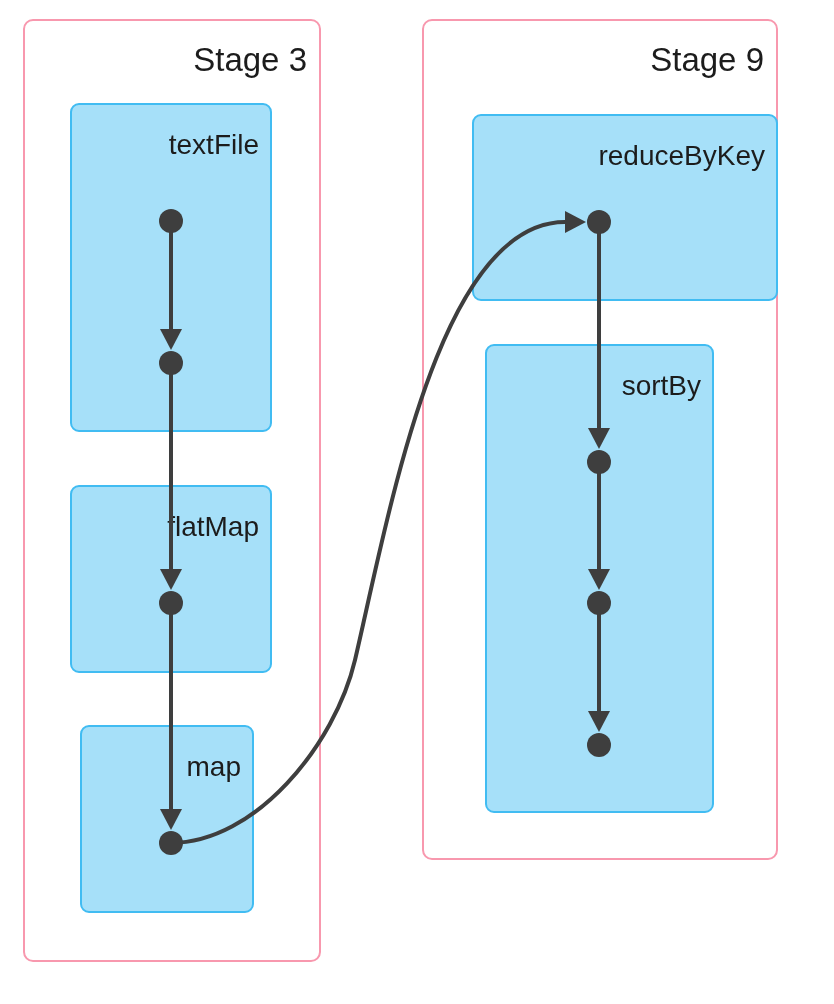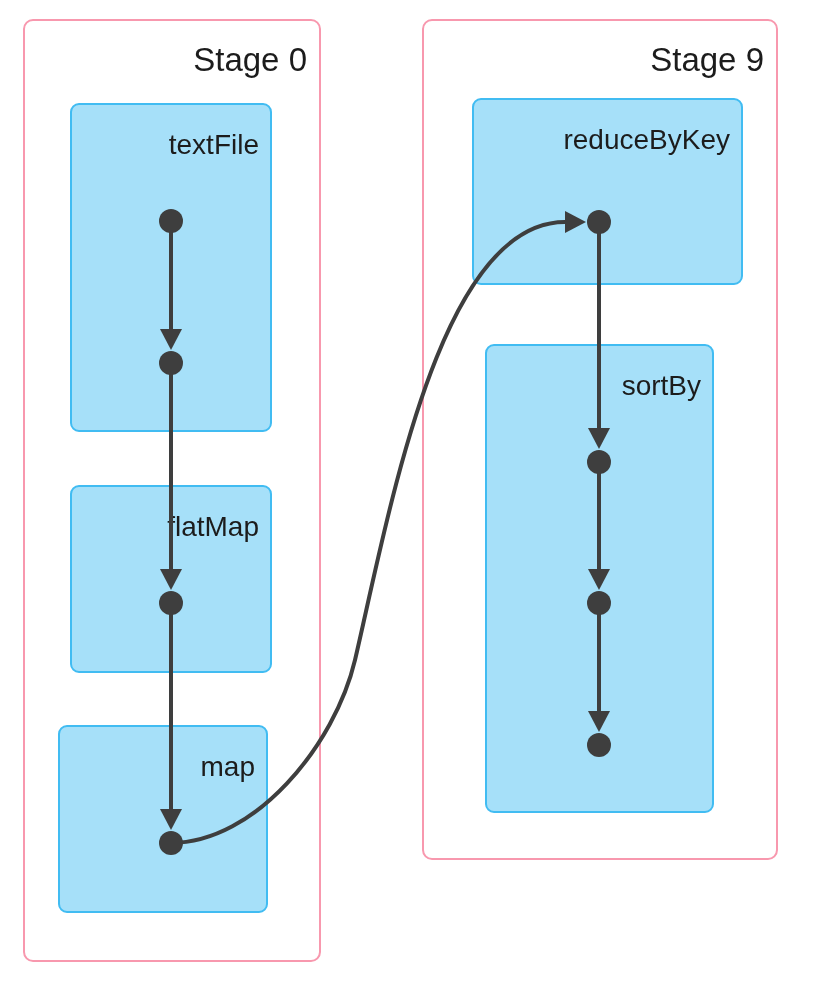"Stage 0" div.stage-label { text: 0 -> 3 }
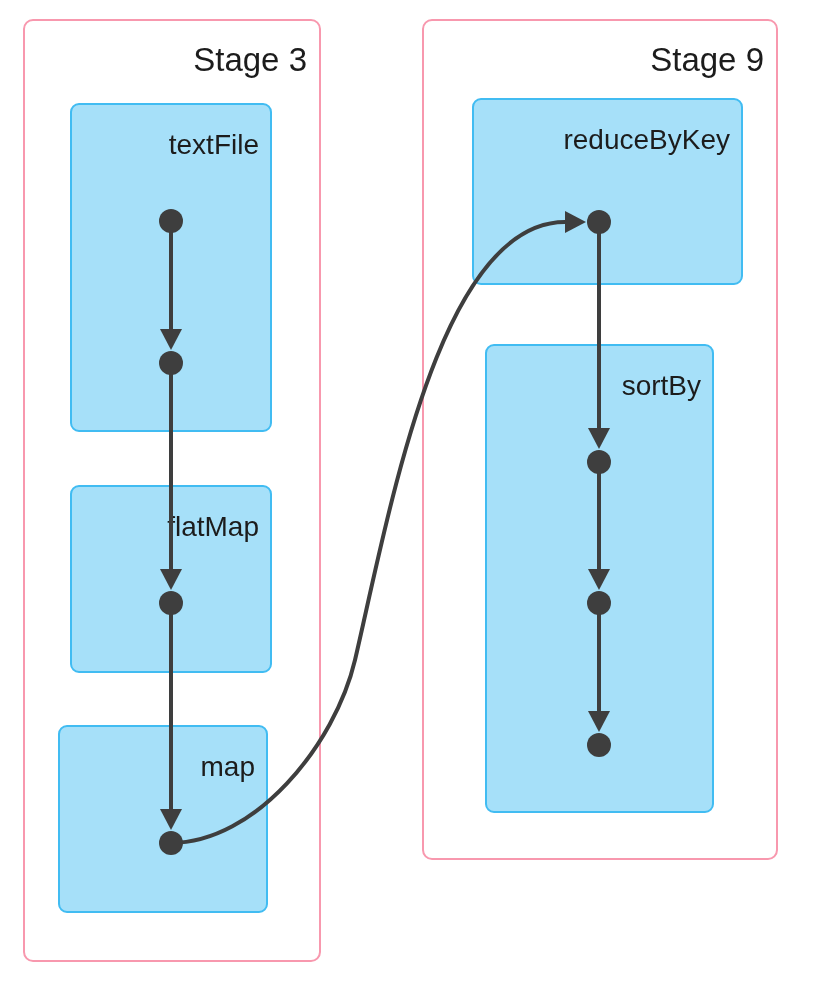"reduceByKey" div.op-box { top: 98px -> 114px; width: 271px -> 306px }
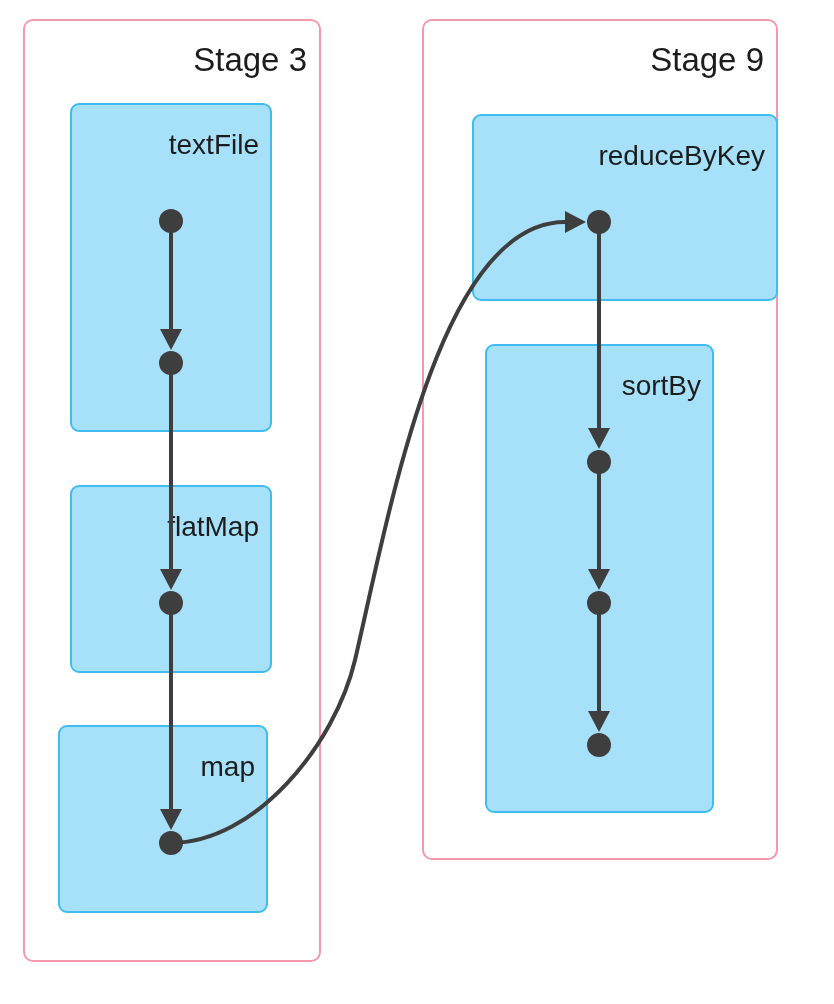"map" div.op-box { left: 58px -> 80px; width: 210px -> 174px }
